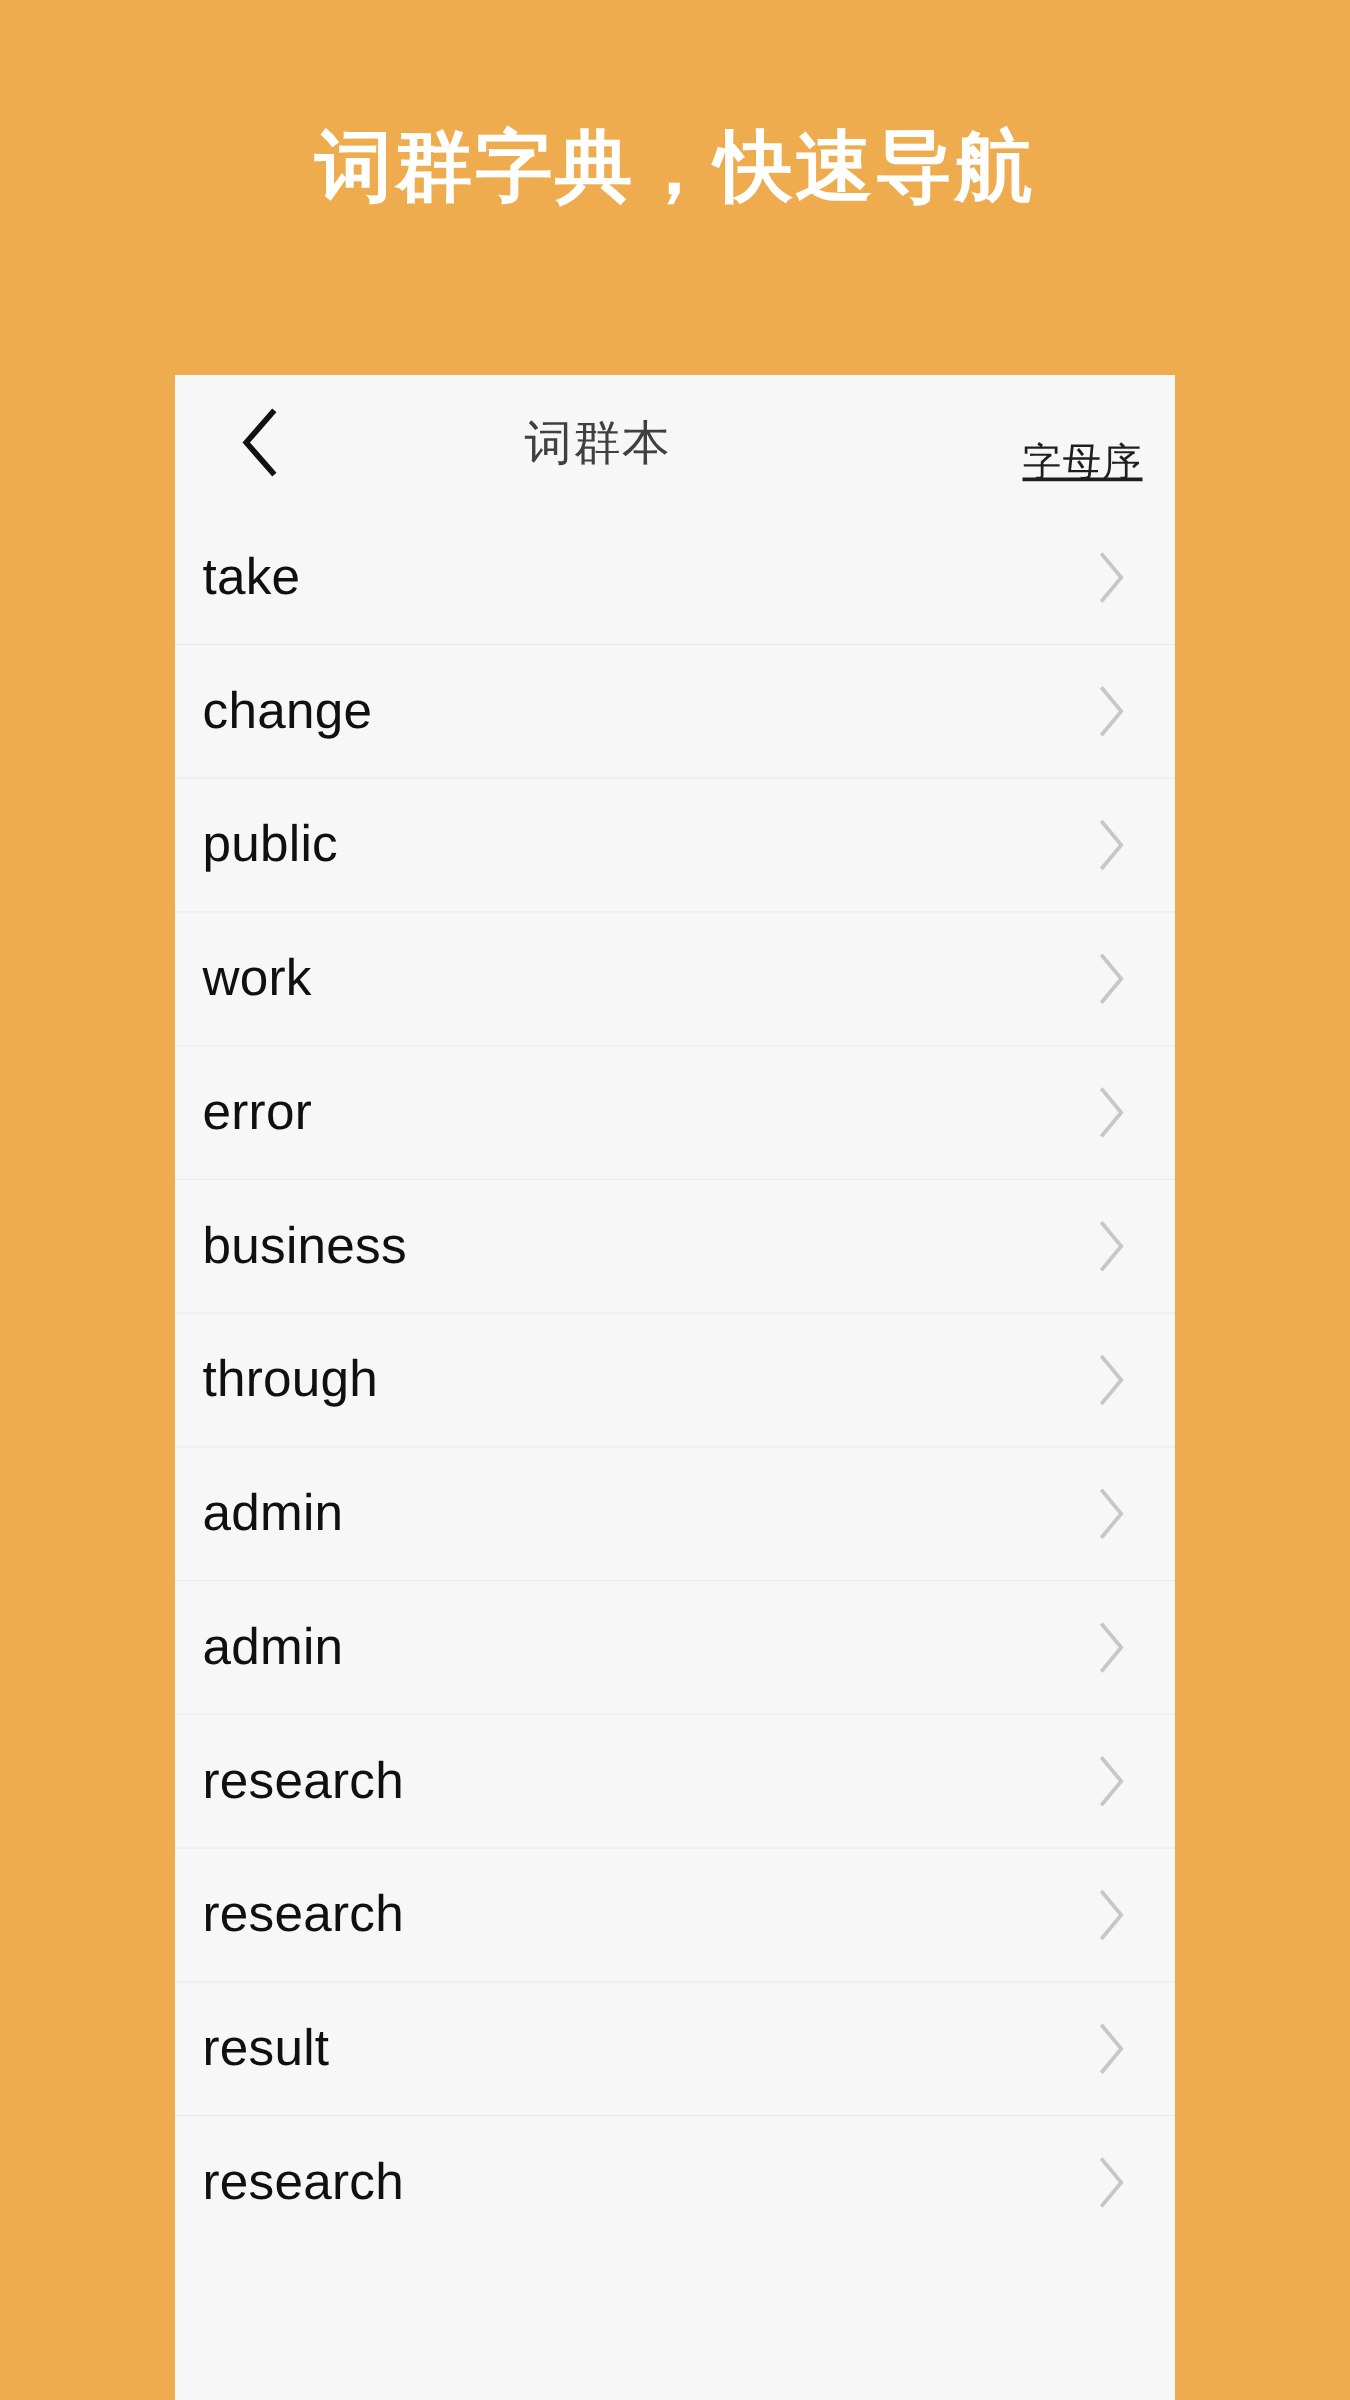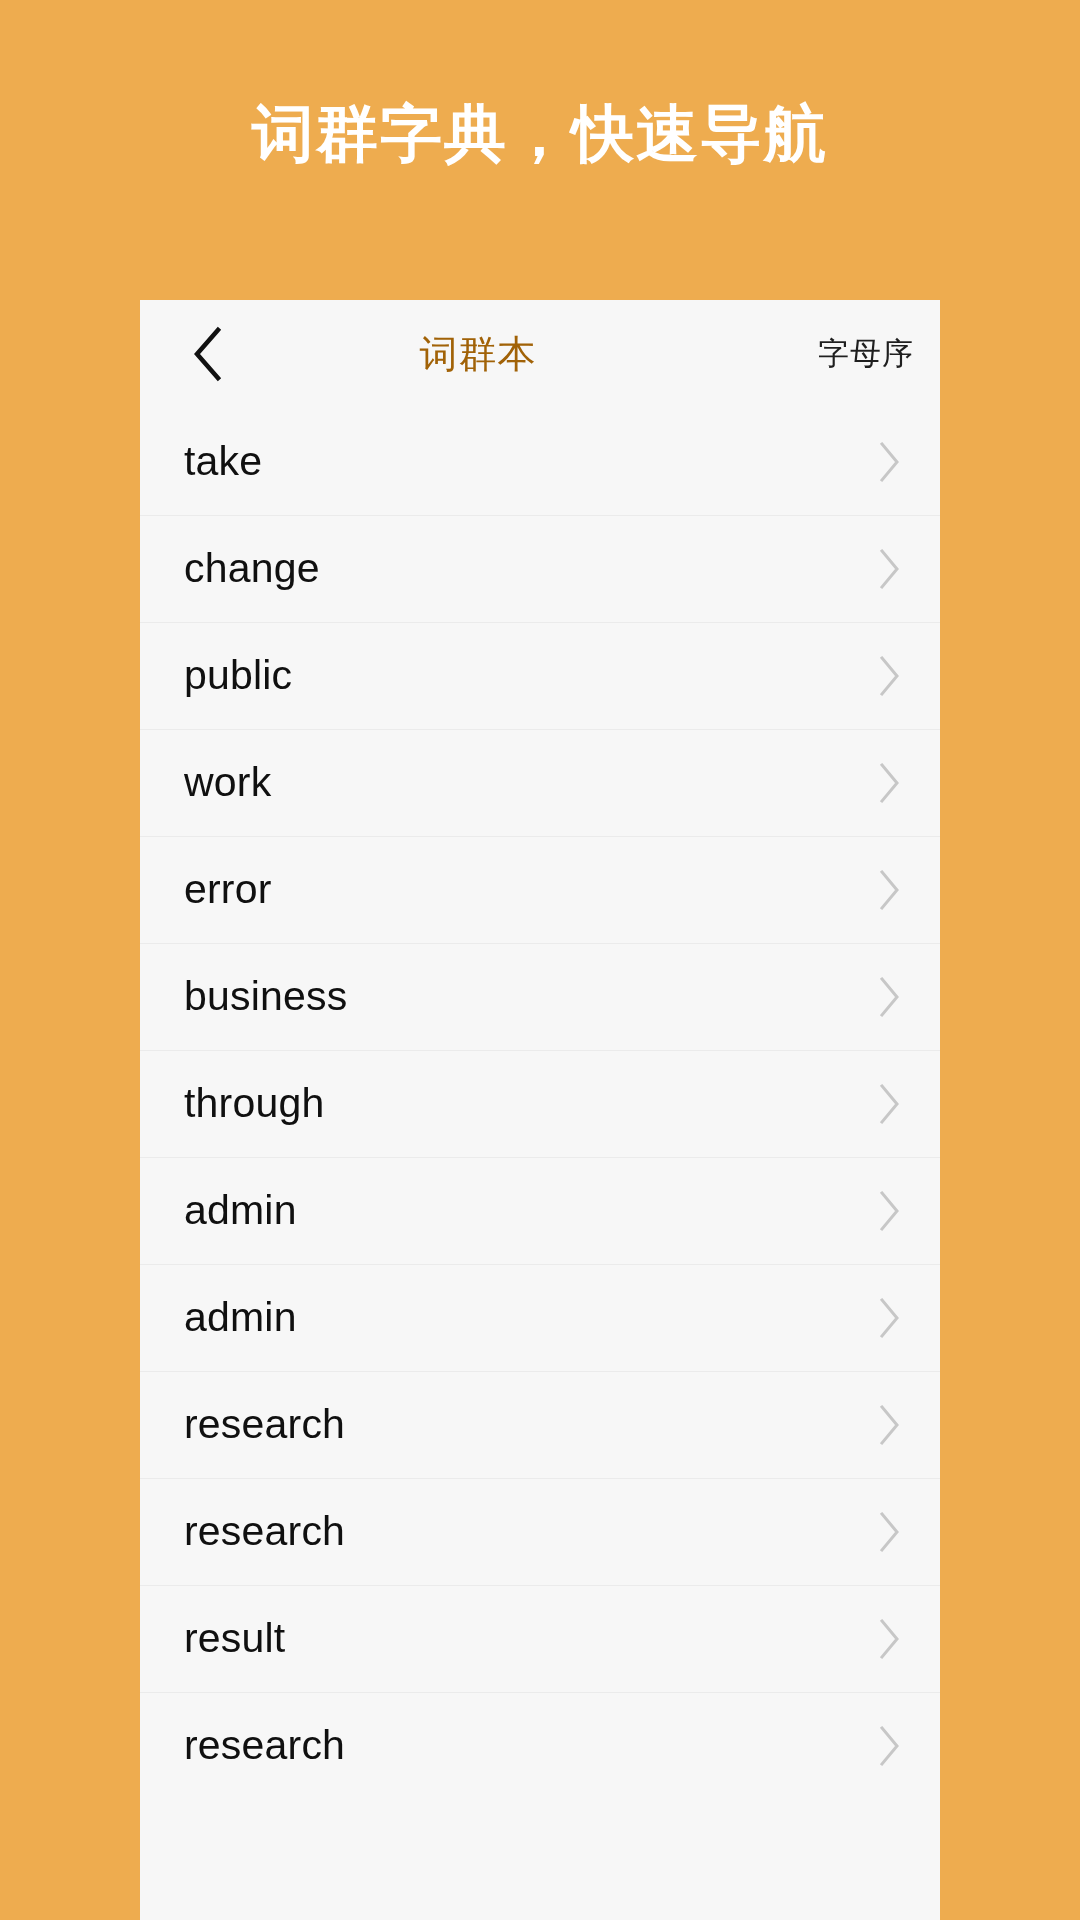"词群本" .nav-title { color: #a16207 -> #404040 }
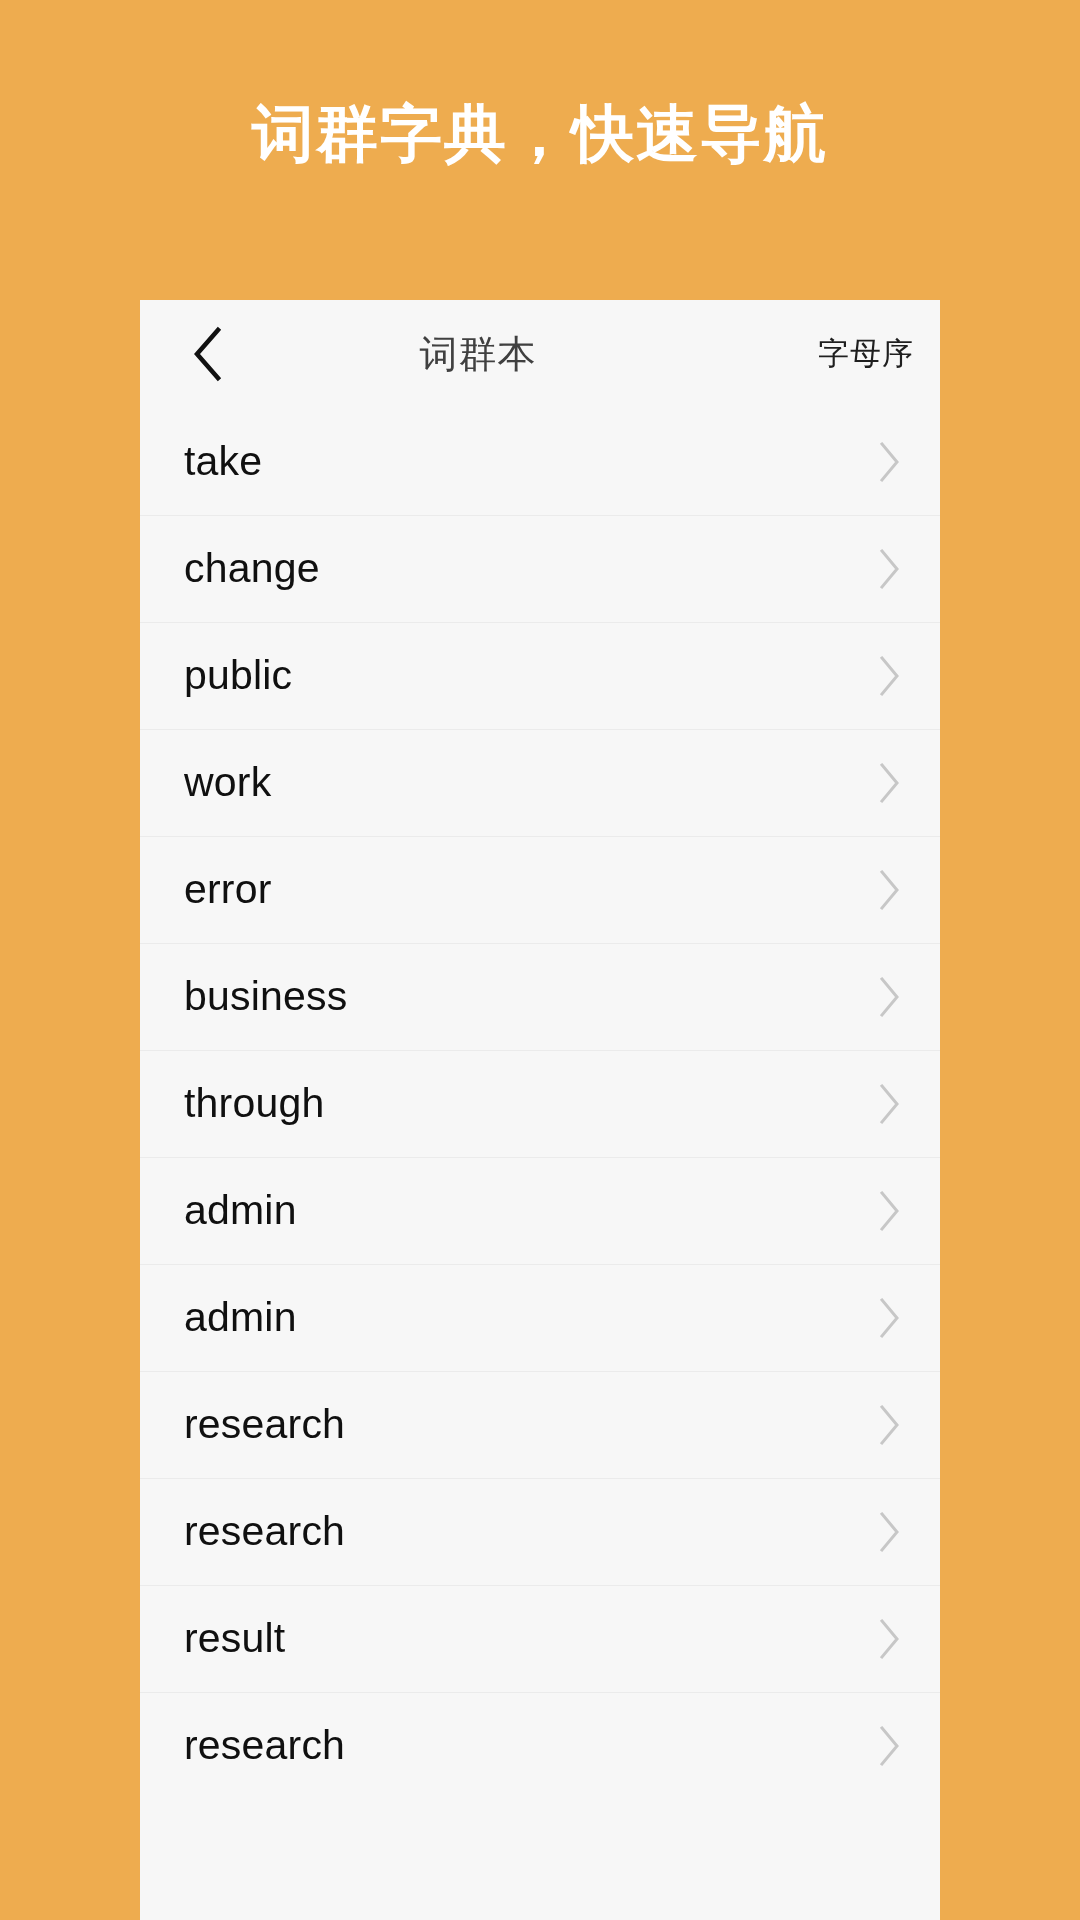"字母序" .nav-action { text-decoration: none -> underline; top: 0 -> 16px }
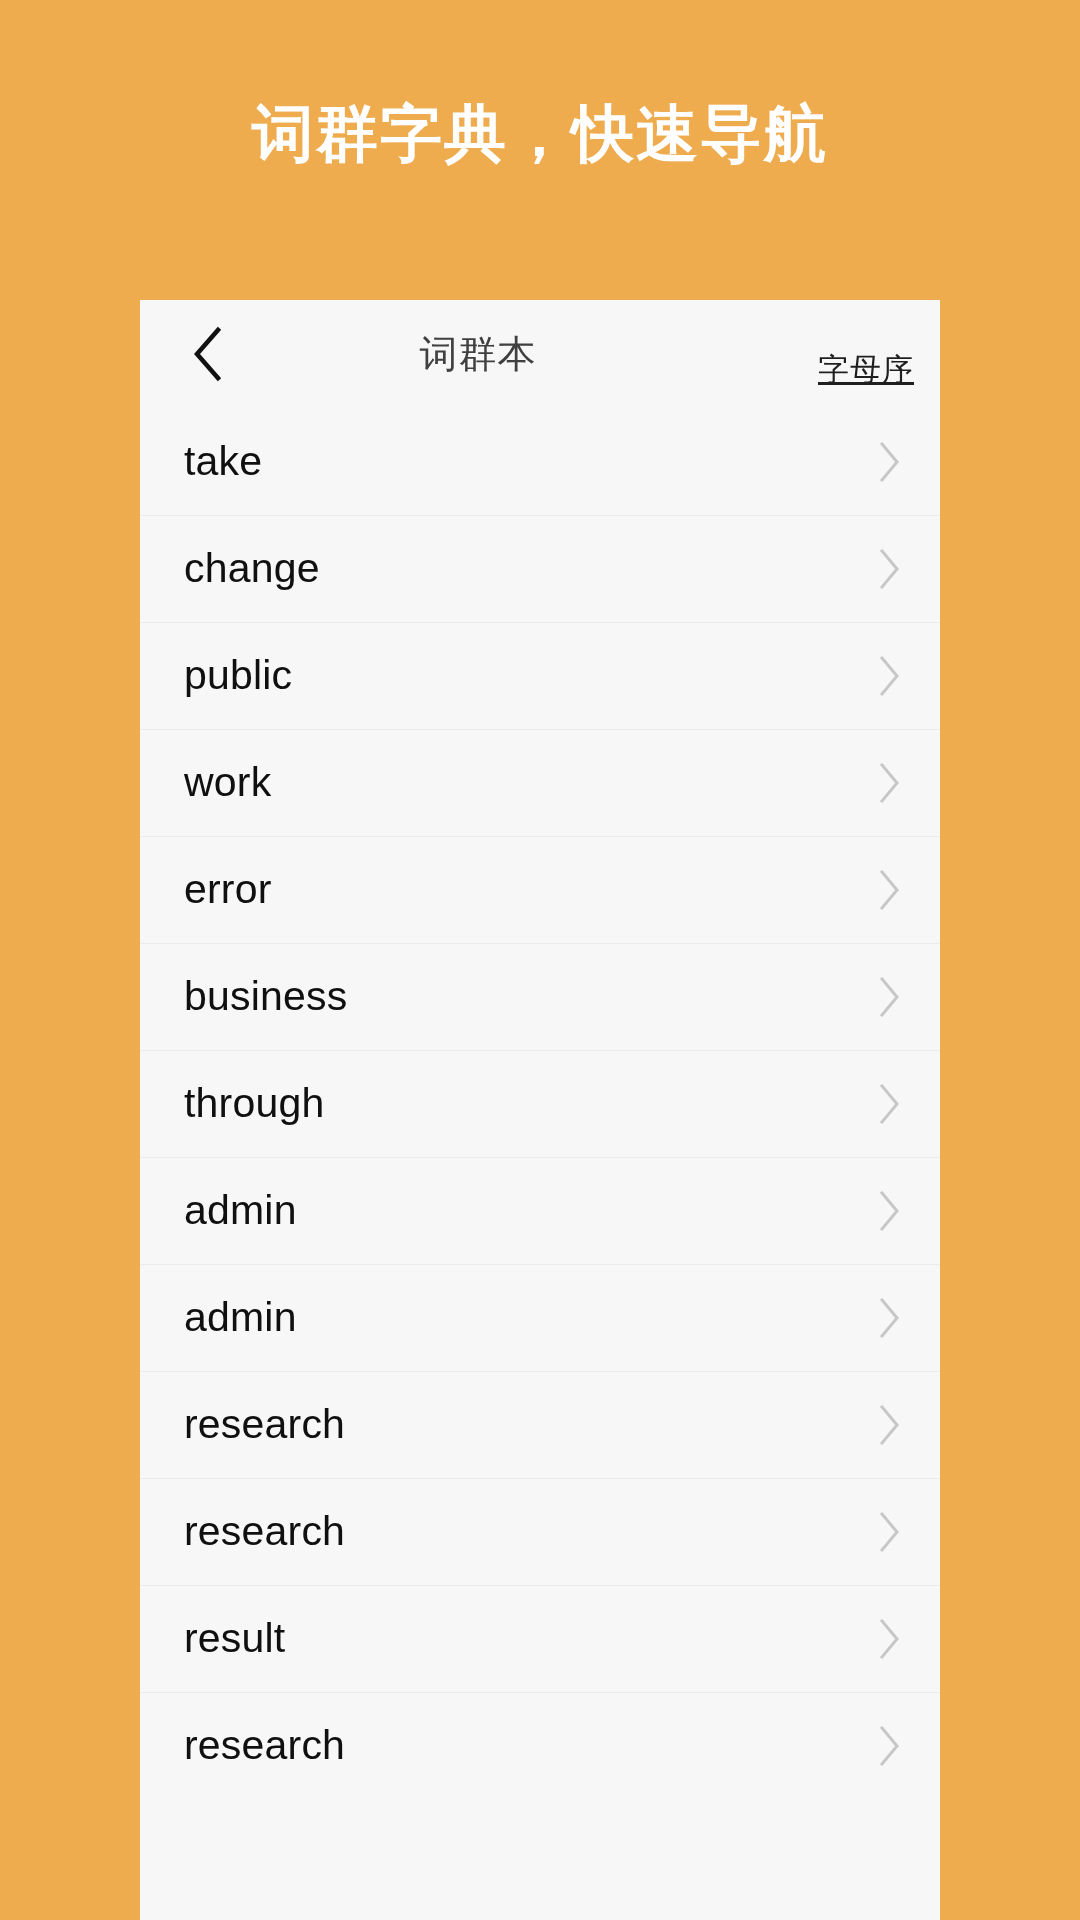"take" .word-label { margin-left: 44px -> 22px }
